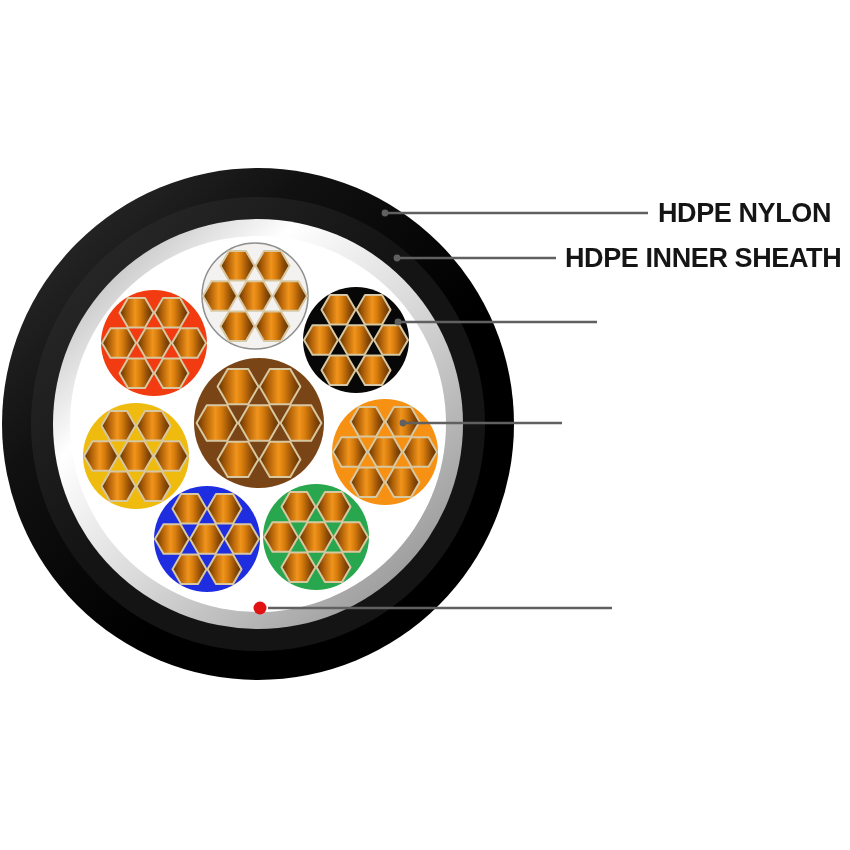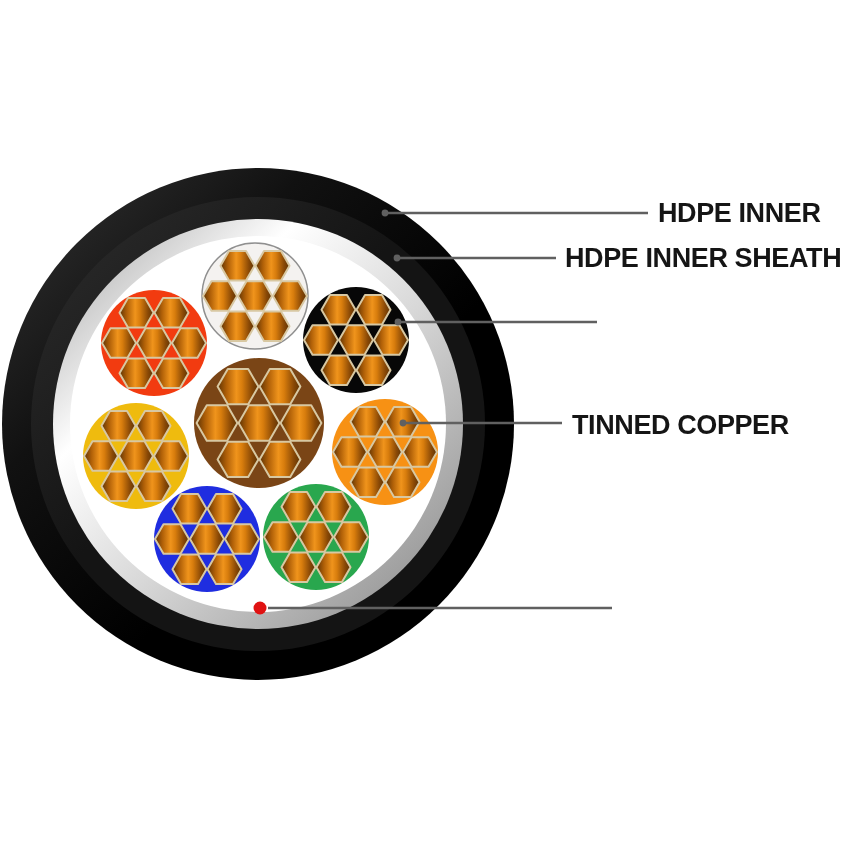"HDPE INNER" span { text: INNER -> NYLON }
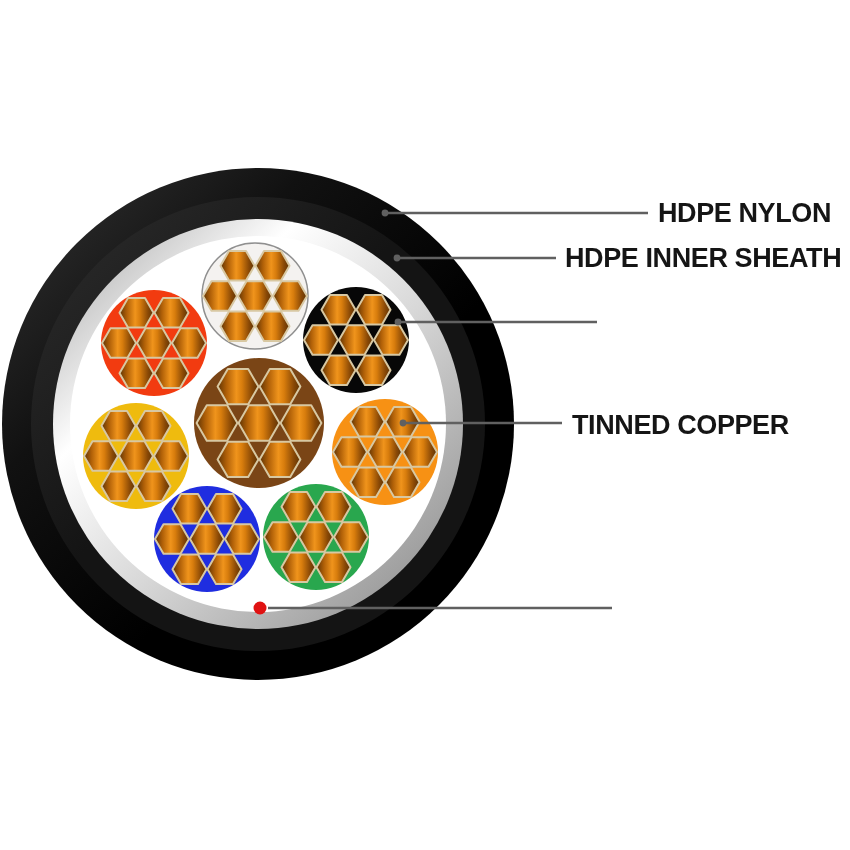"TINNED COPPER" span { html: <span>TINNED COPPER</span> -> none }
